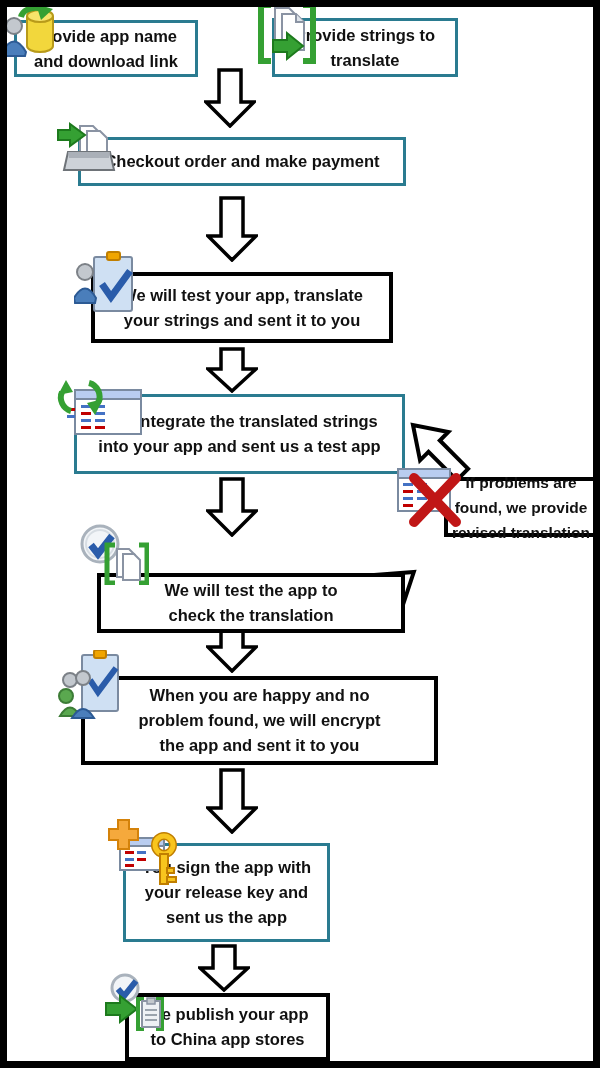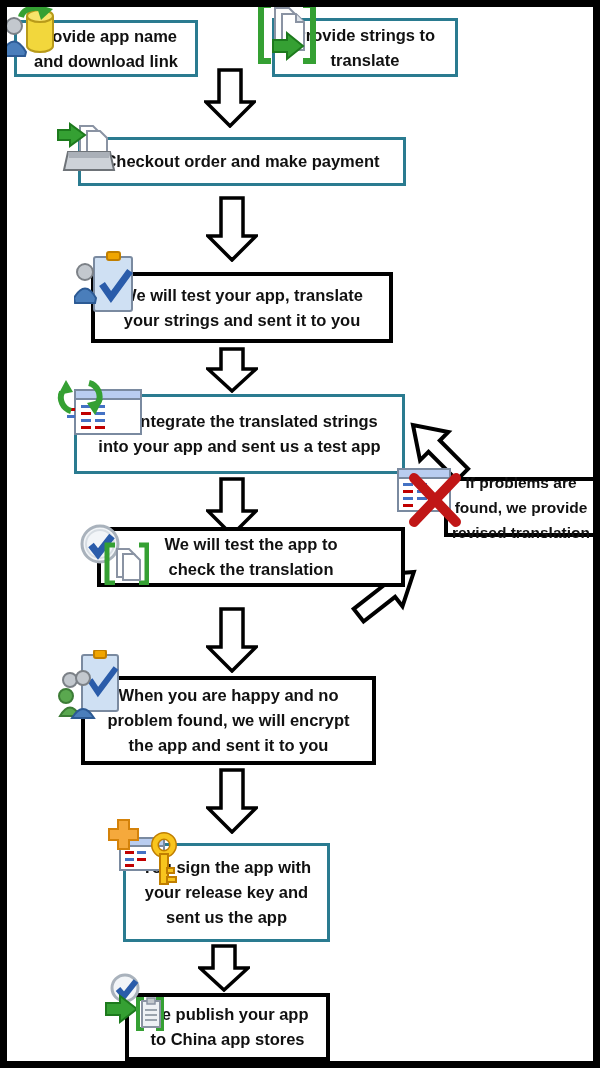"We will test the app" div.node { top: 527px -> 573px }
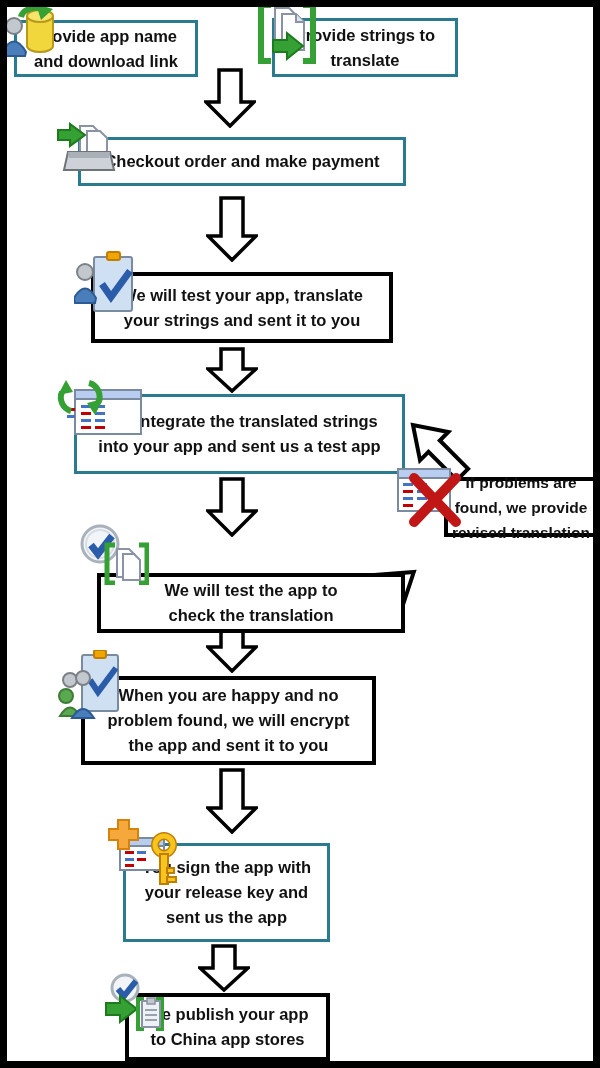"When you are happy and" div.node { width: 295px -> 357px }
